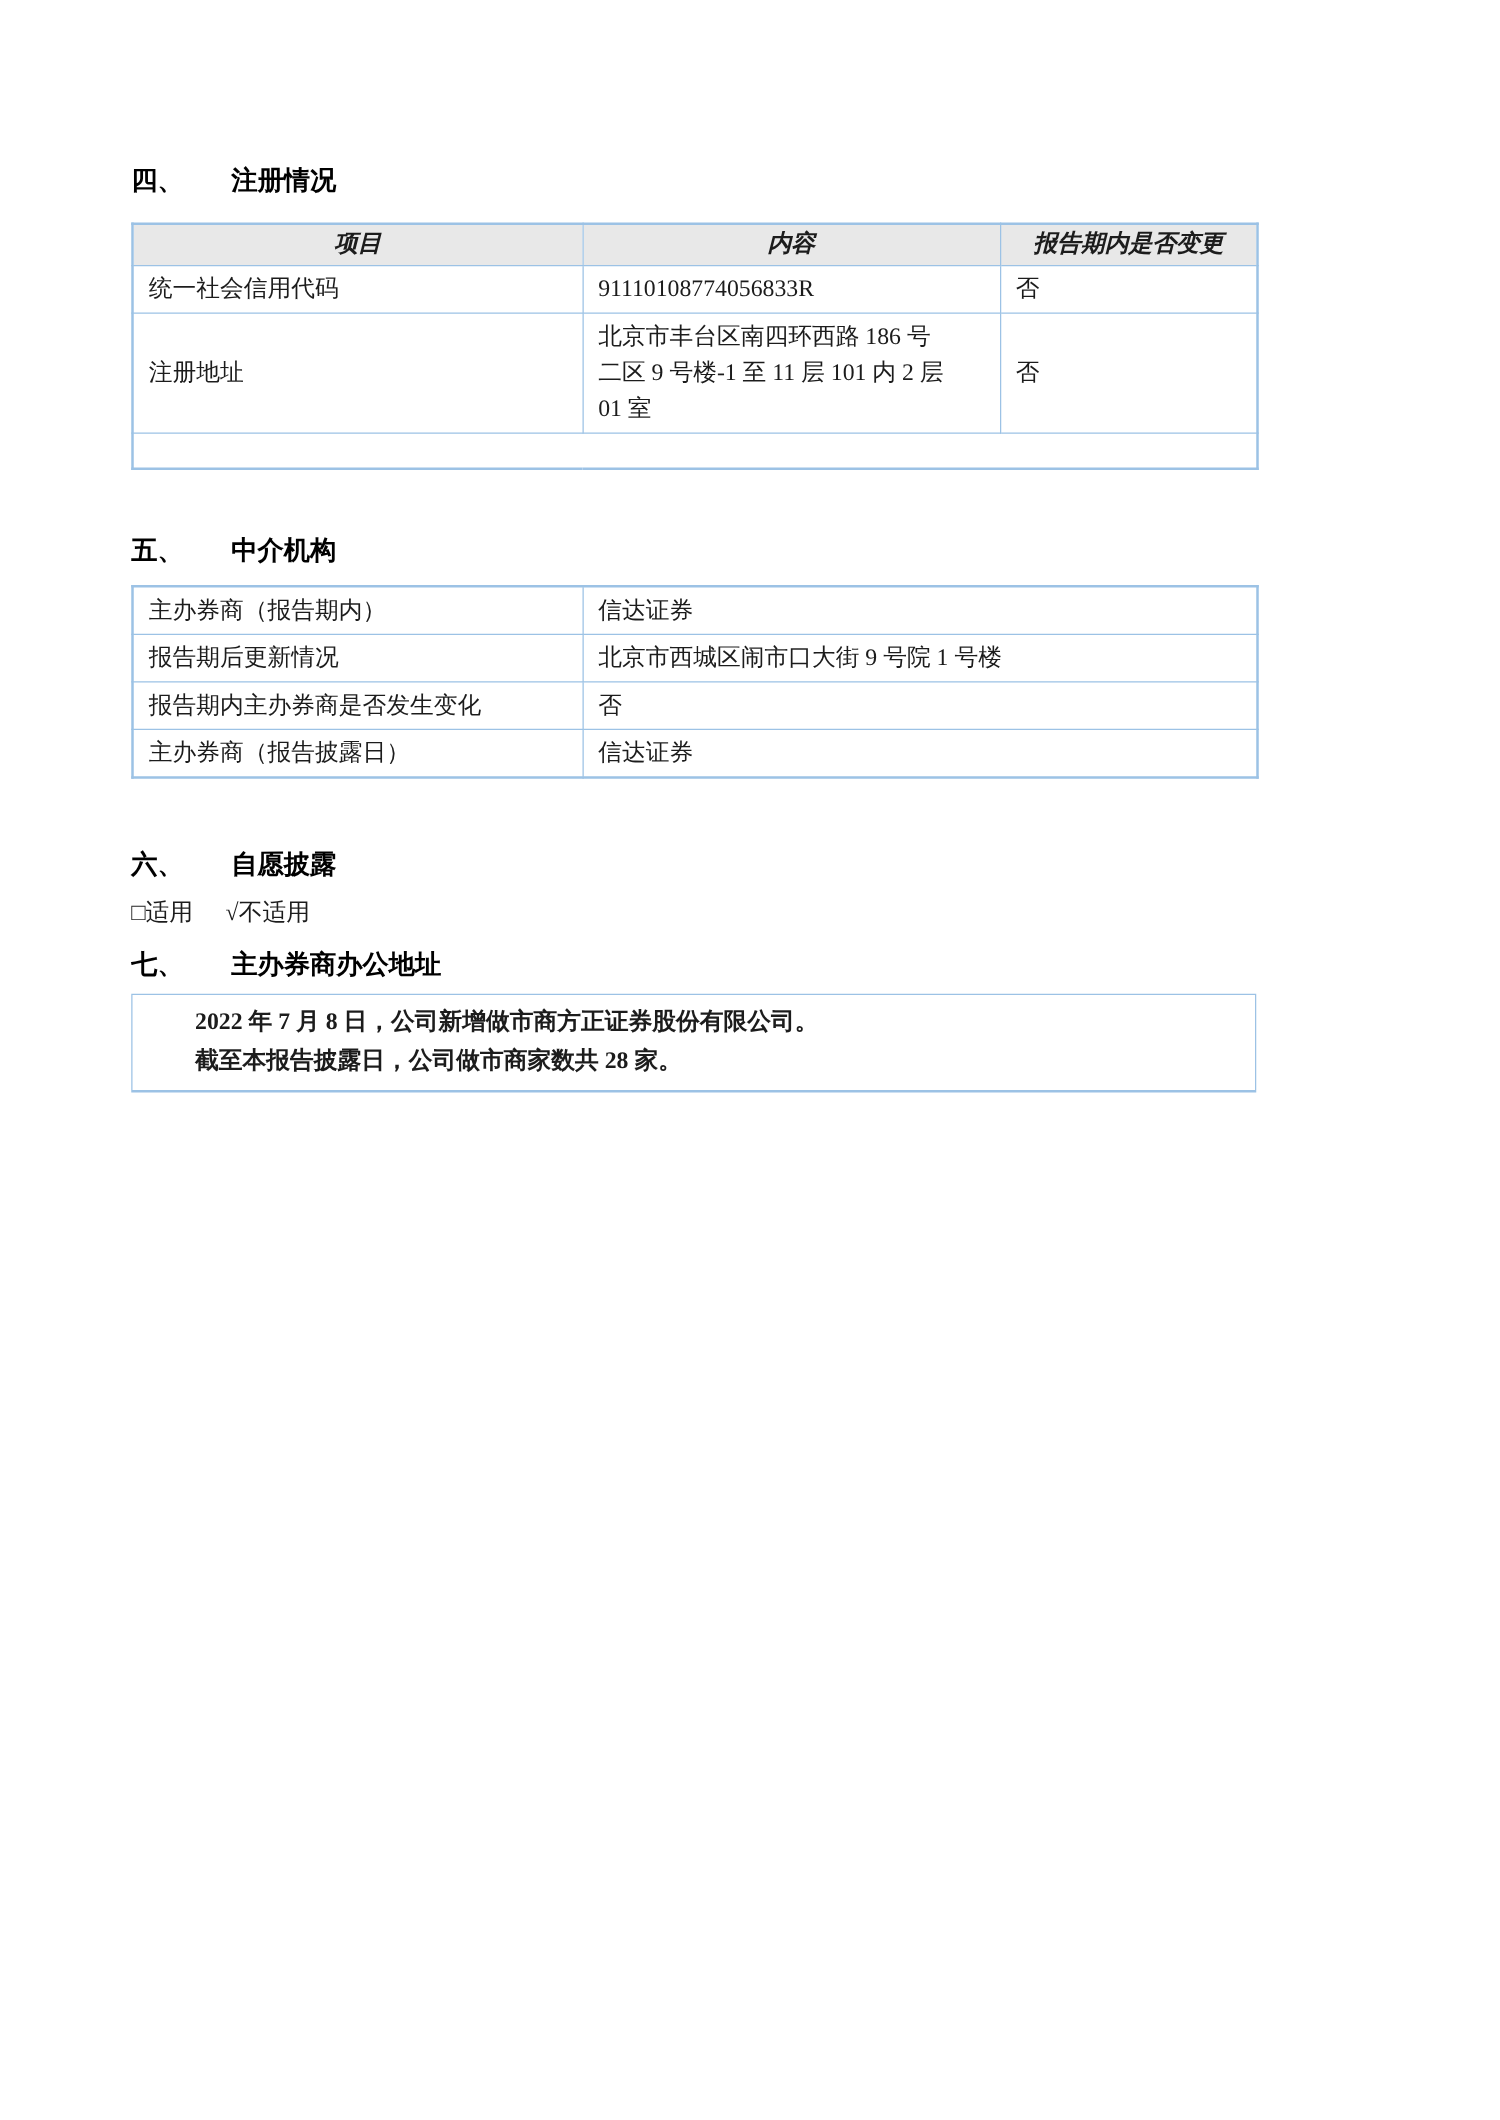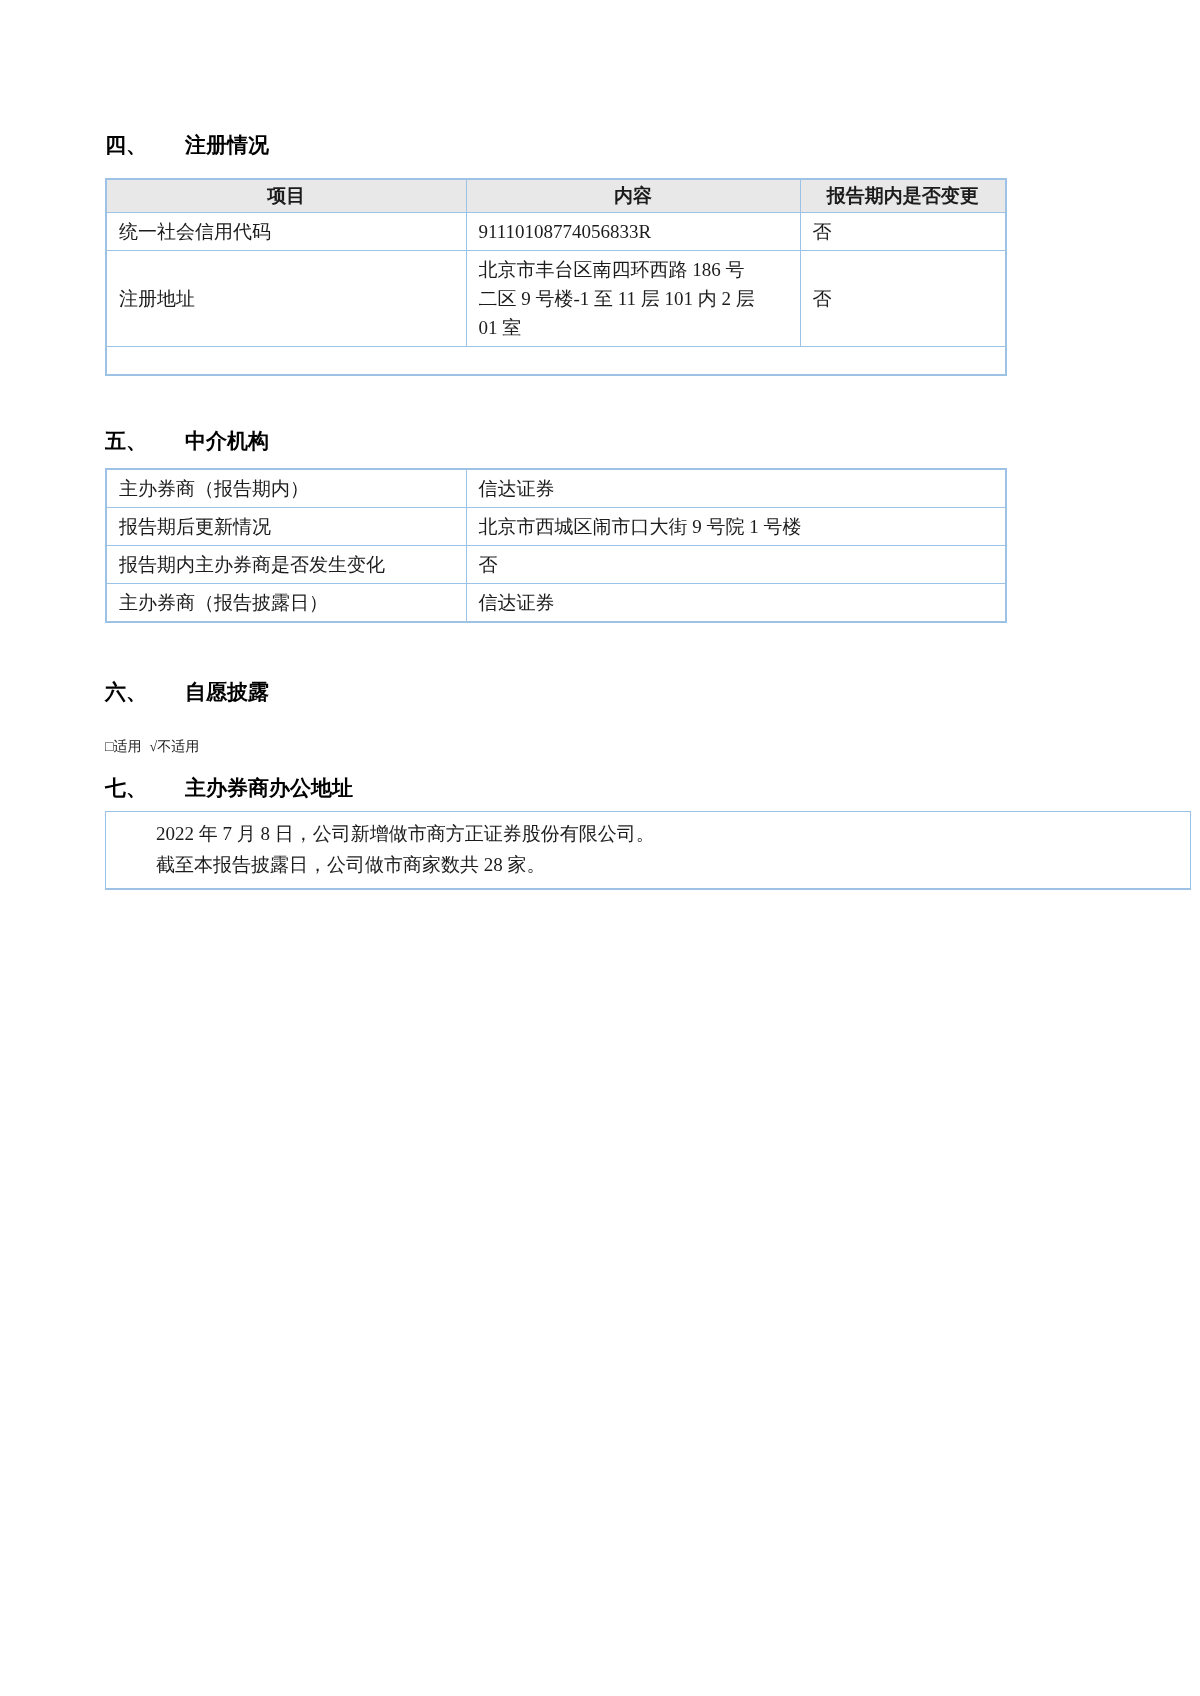"项目" table.doc-table th { font-style: none -> italic }
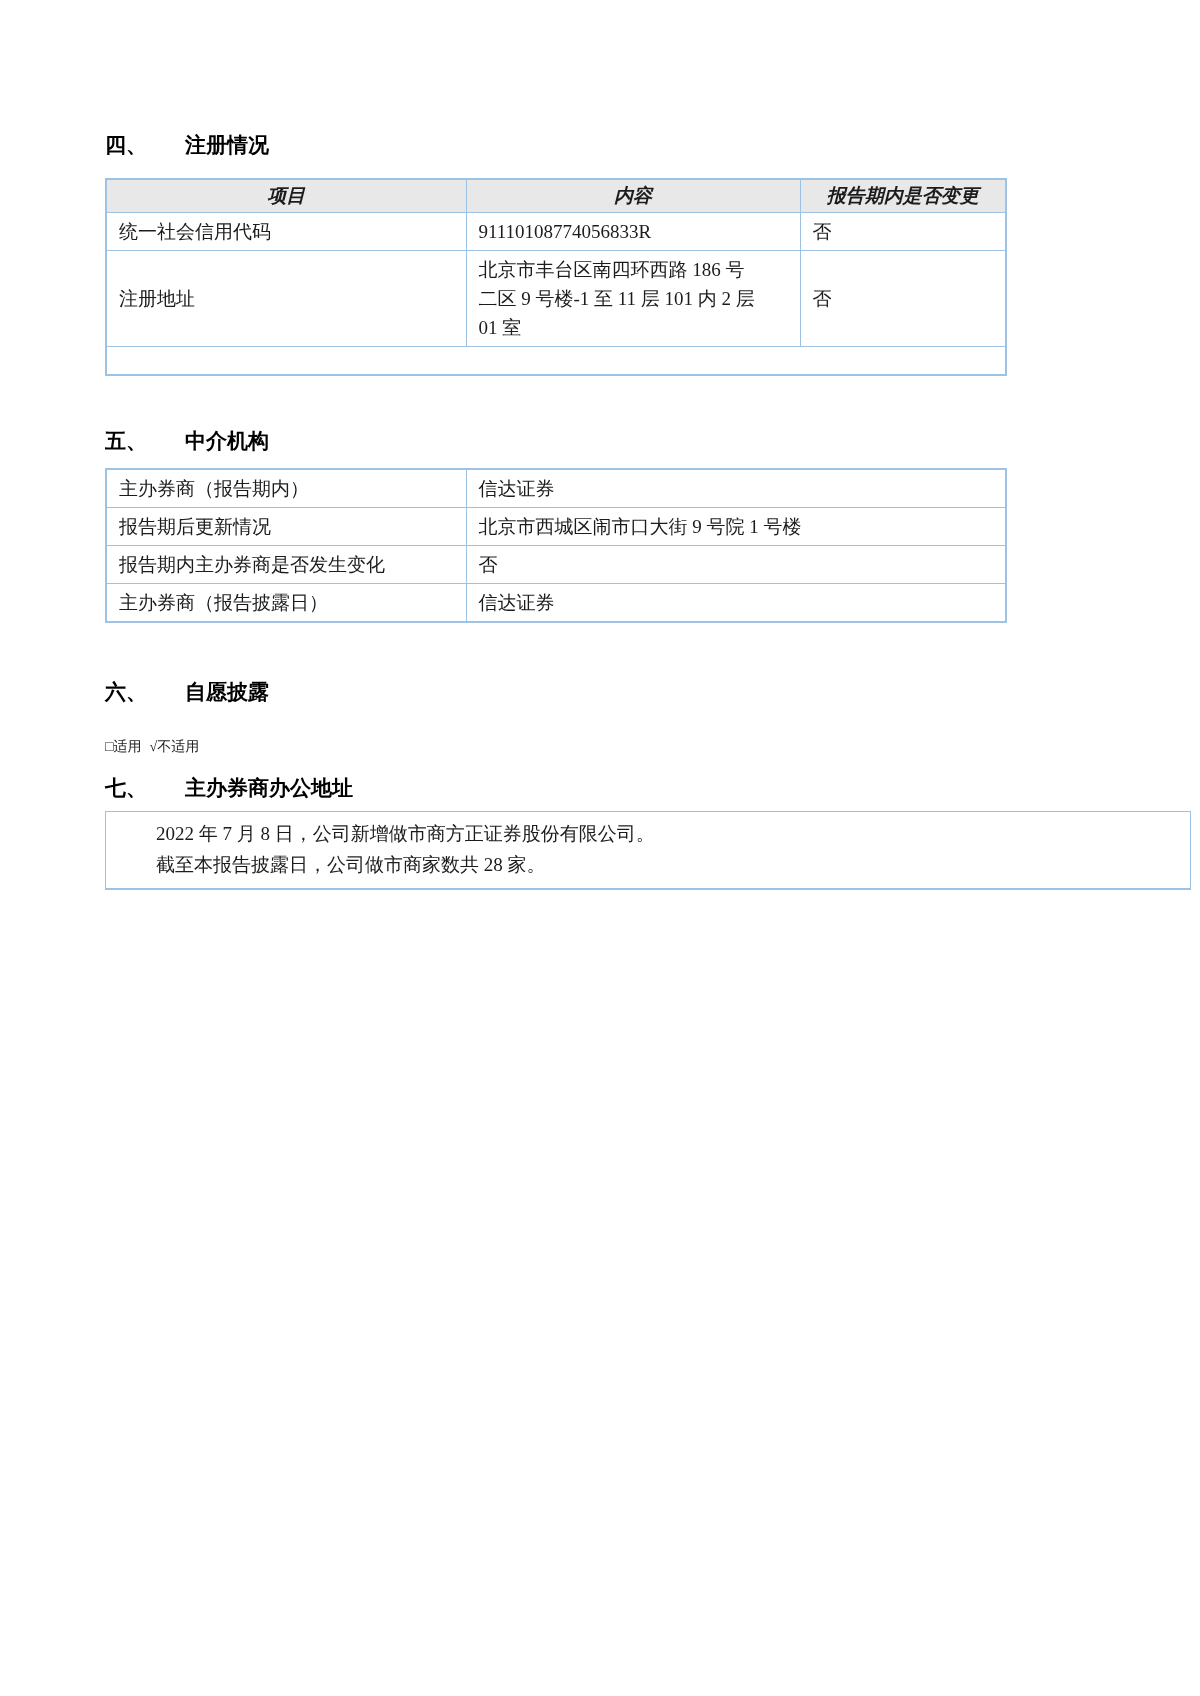"□适用" .option-line { font-size: 14px -> 19px; gap: 8px -> 26px; margin-top: 30px -> 14px }
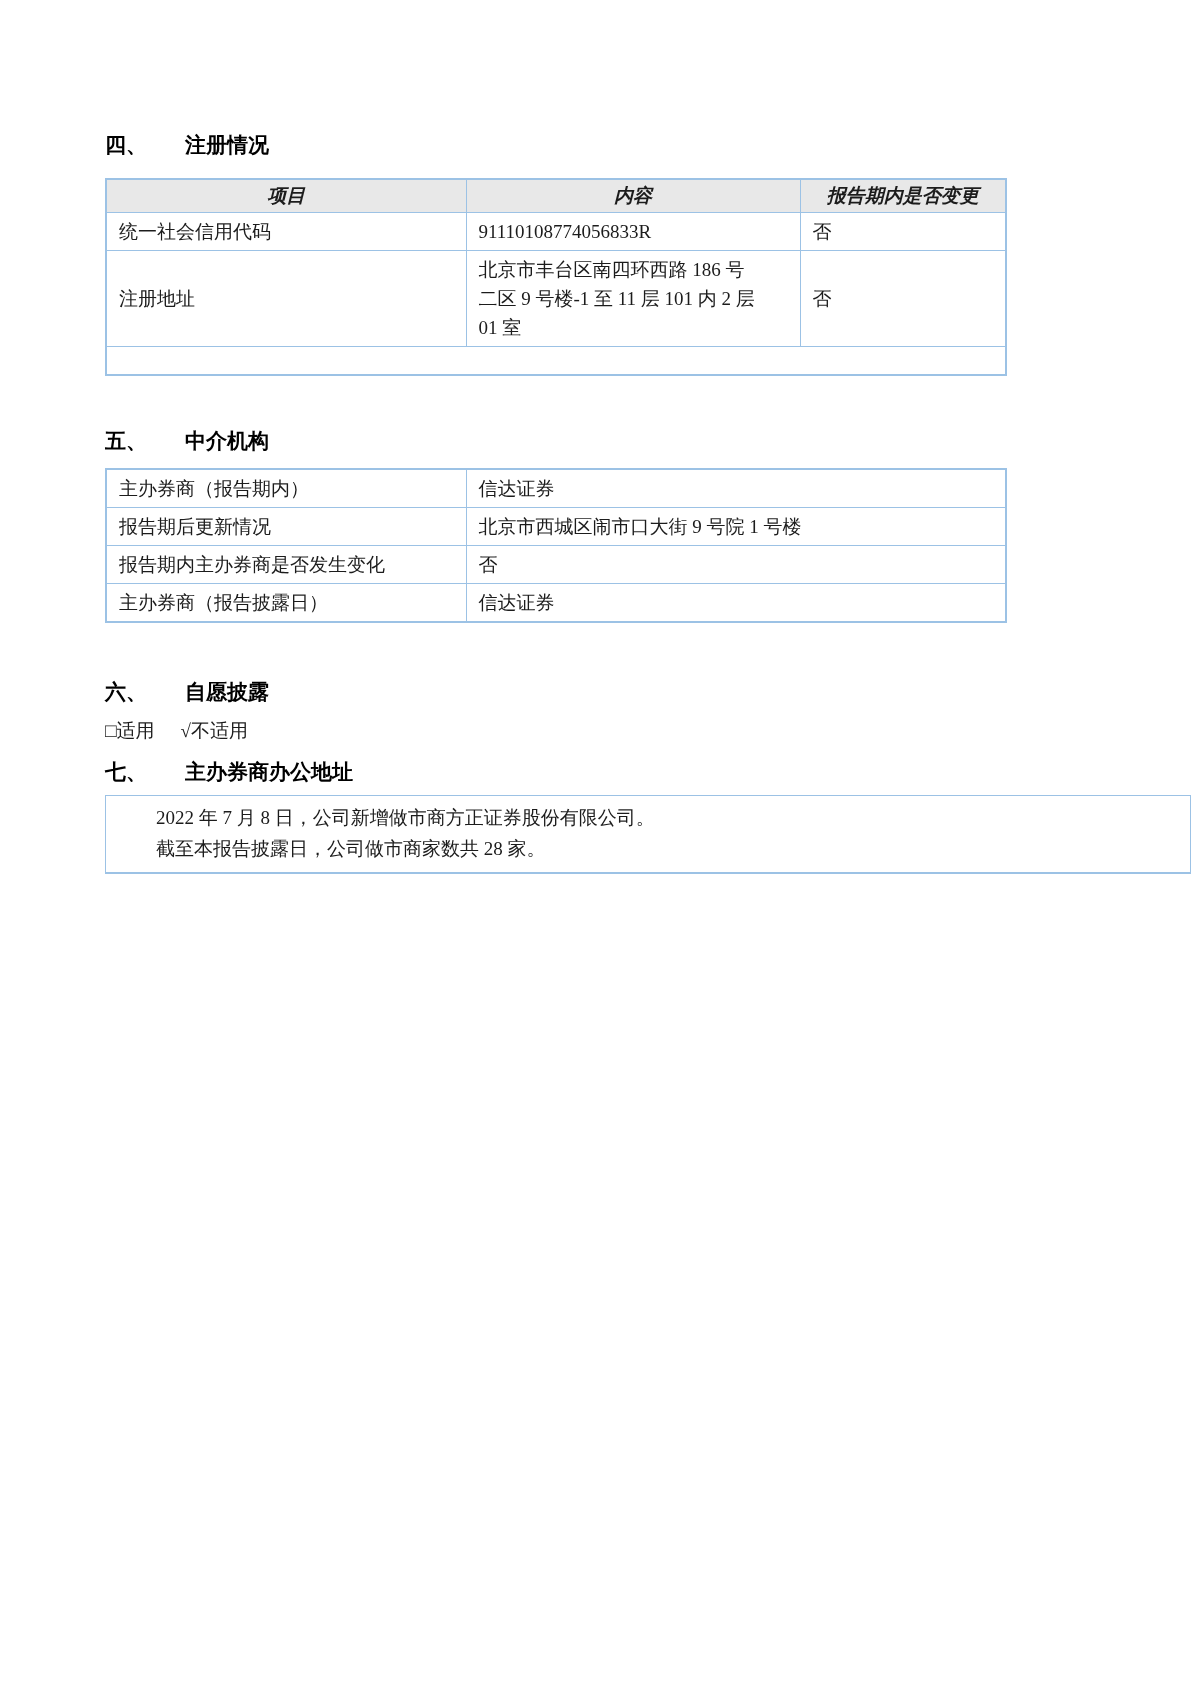"2022 年 7 月 8" .update-box { font-weight: none -> bold; width: 1086px -> 900px }
